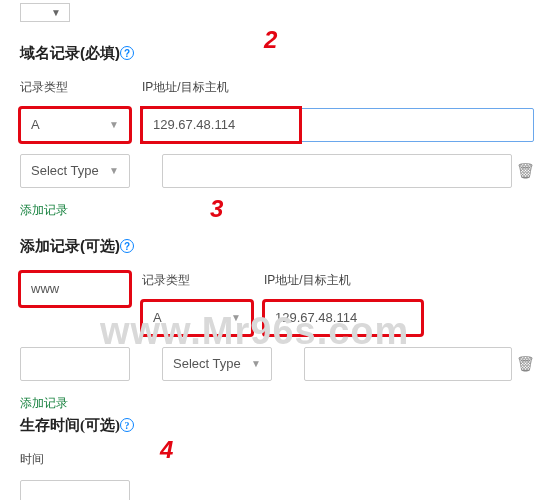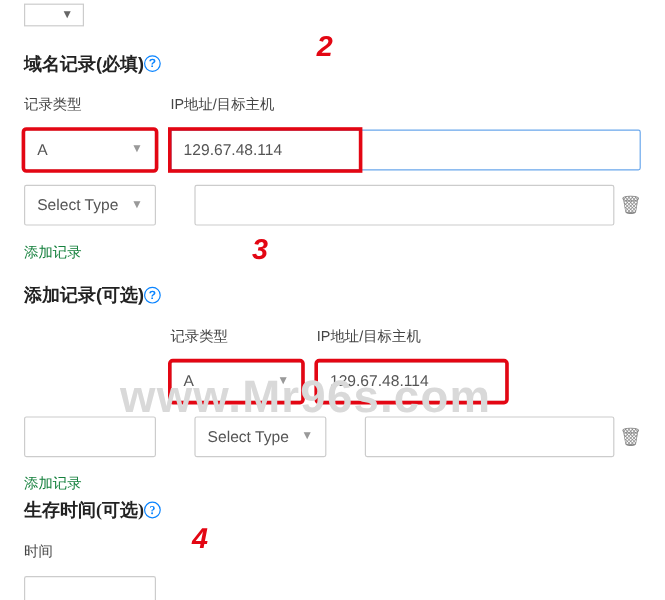"www" div.text-input { html: none -> <div> <span>www</span> </div> }
